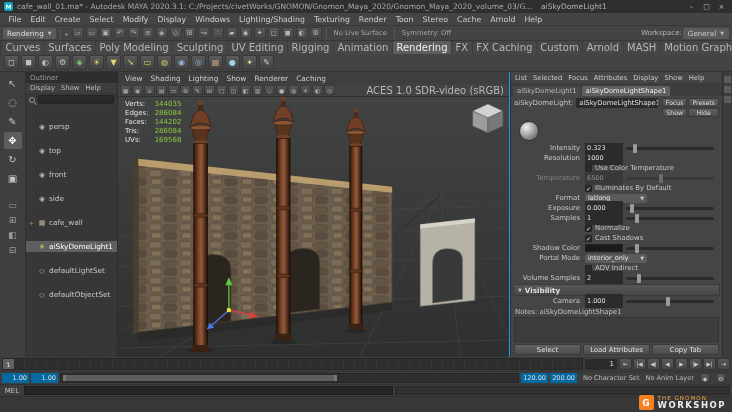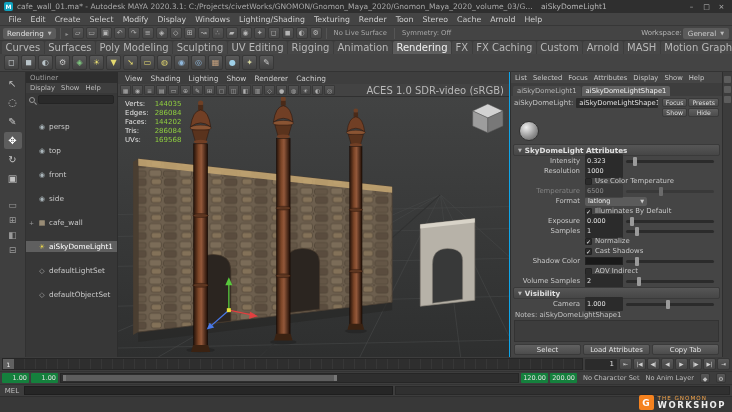"SkyDomeLight Attributes" div.ae-section-header { html: <div> <span>▼</span> <span>SkyDomeLight Attributes</span> </div> -> none }
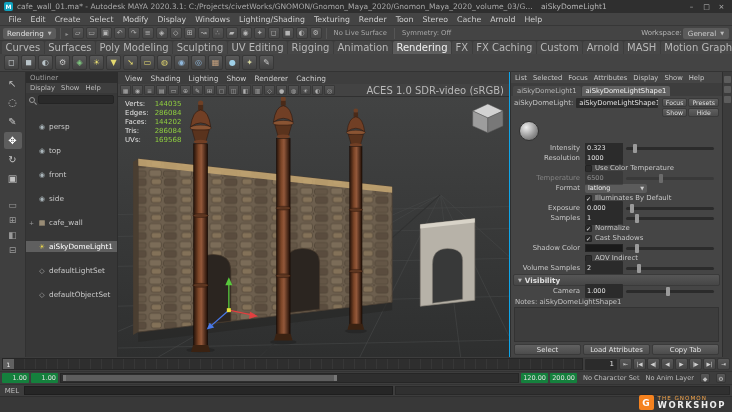"Format" div.ae-row { order: before "Illuminates By Default" -> after "Illuminates By Default" }
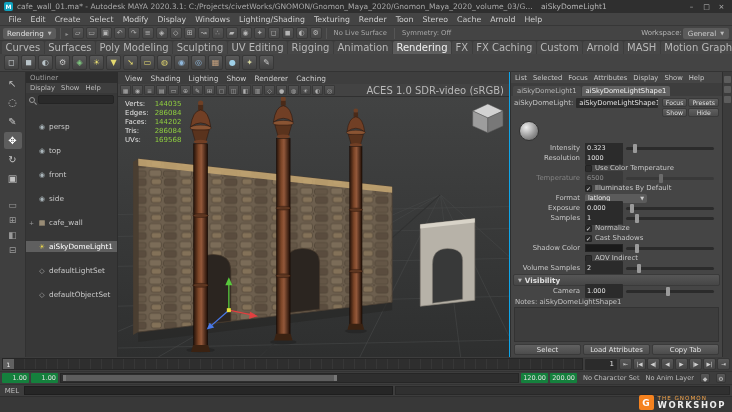"Portal Mode" div.ae-row { html: none -> <div> <span>Portal Mode</span> <span> <span> <span>interior_only</span> <span>▼</span> </span> </span> </div> }
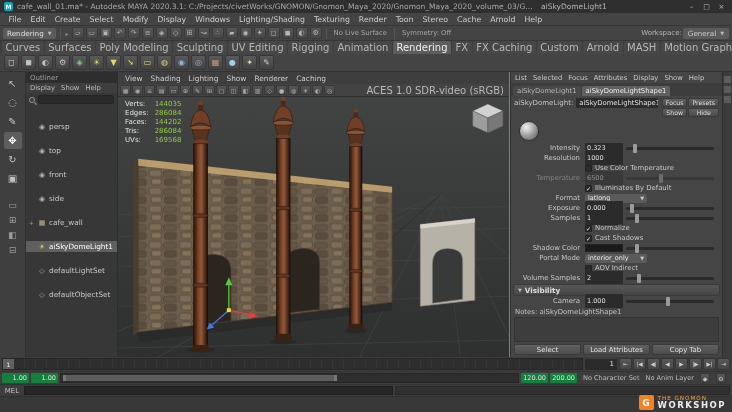"1.00" .range-field { background: #15803d -> #0369a1 }
